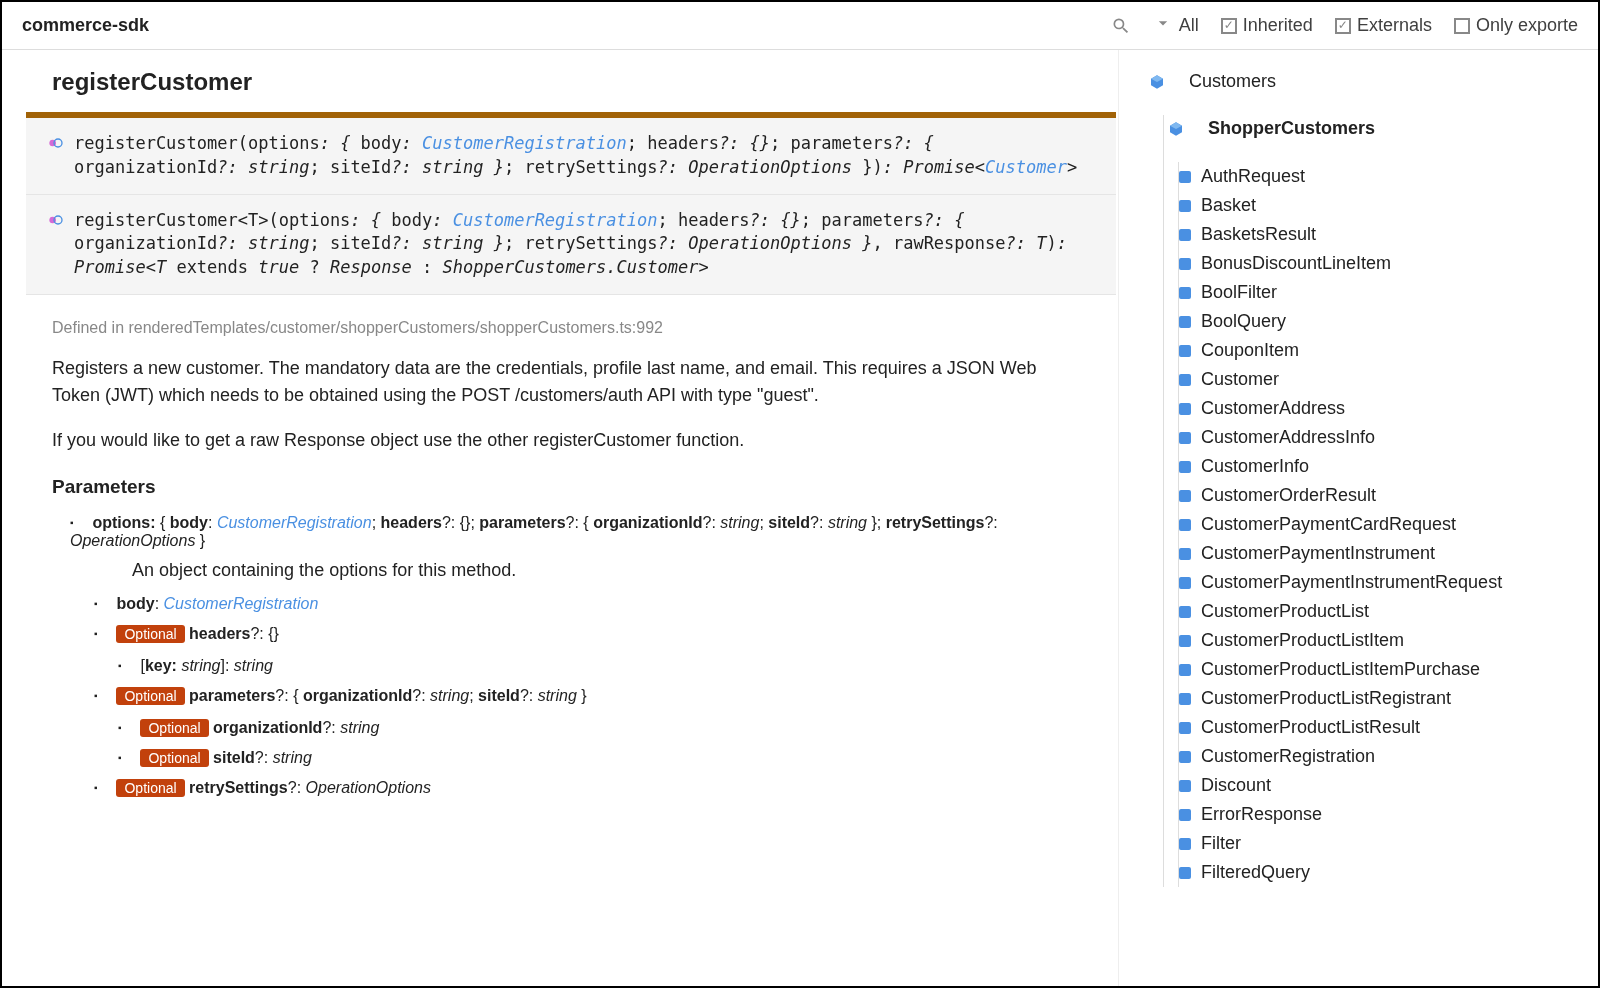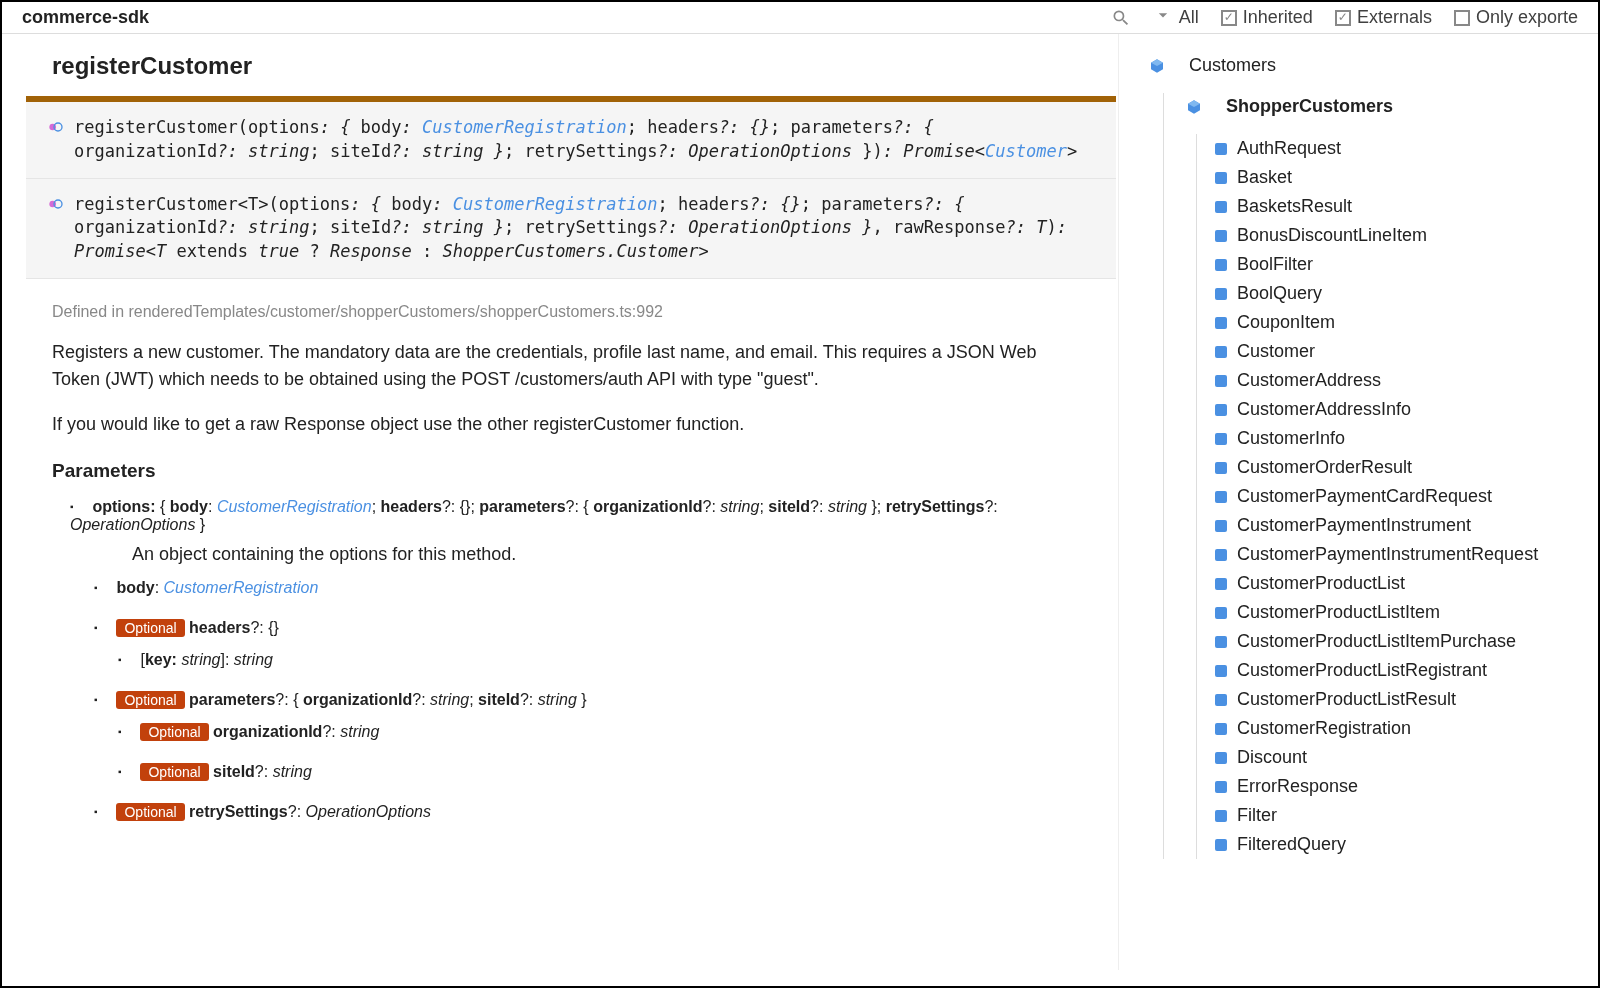"commerce-sdk" .header { height: 32px -> 48px }
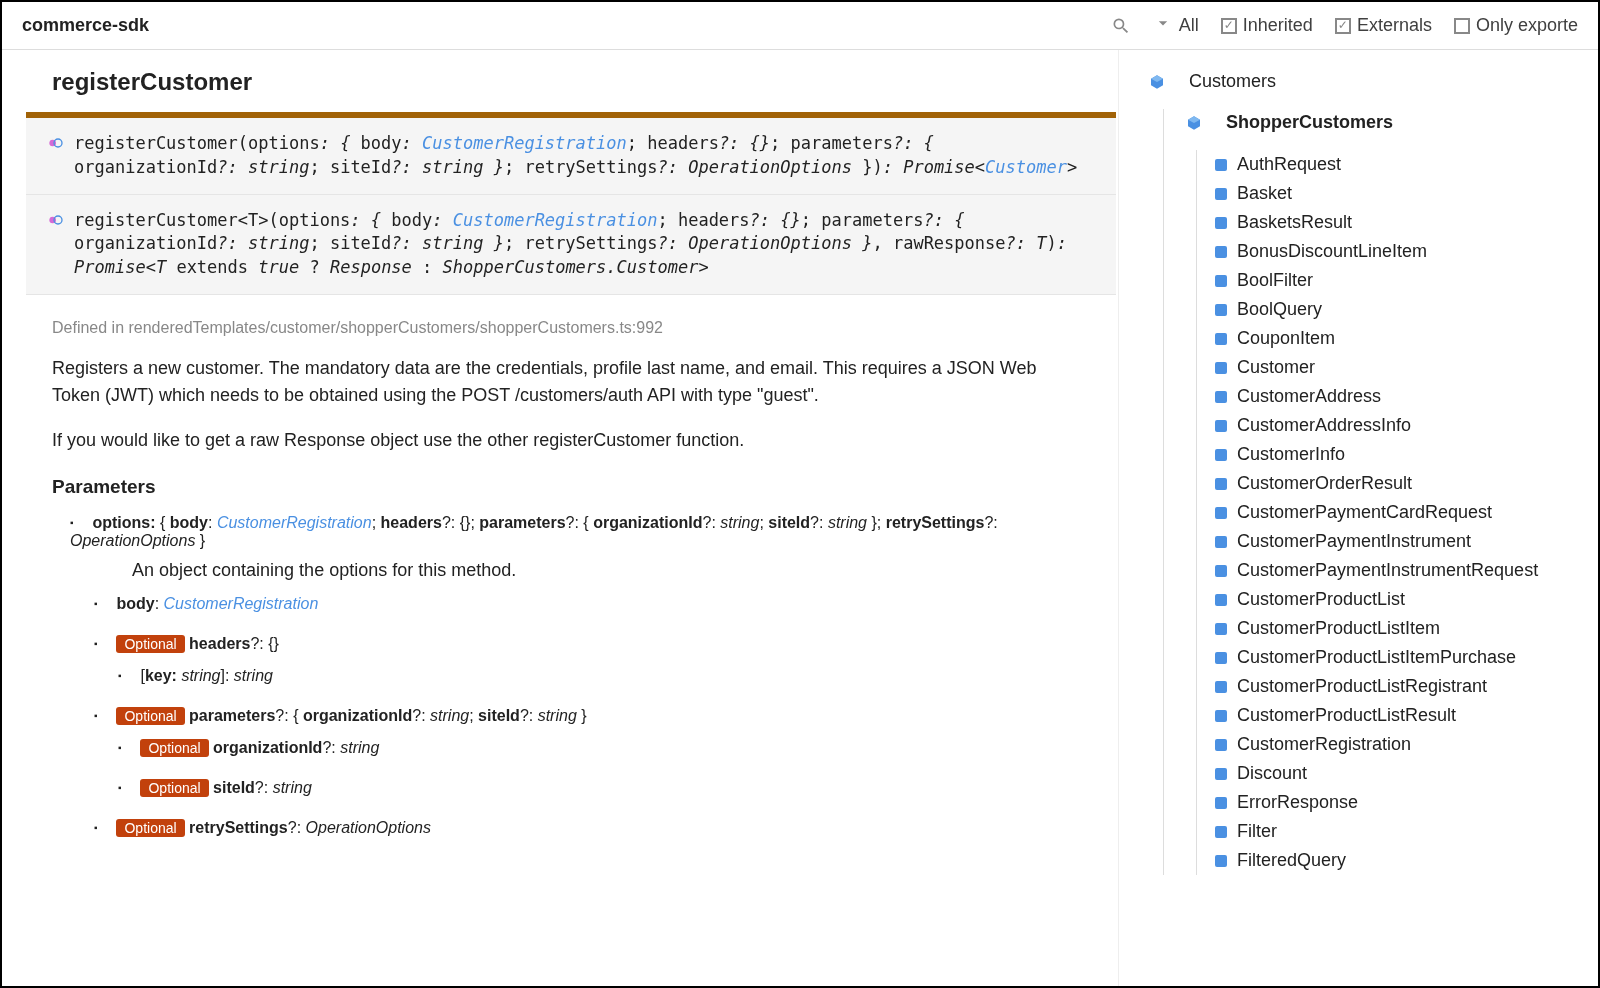"ShopperCustomers" .sb-items { margin-top: 14px -> 20px; padding-left: 18px -> none }
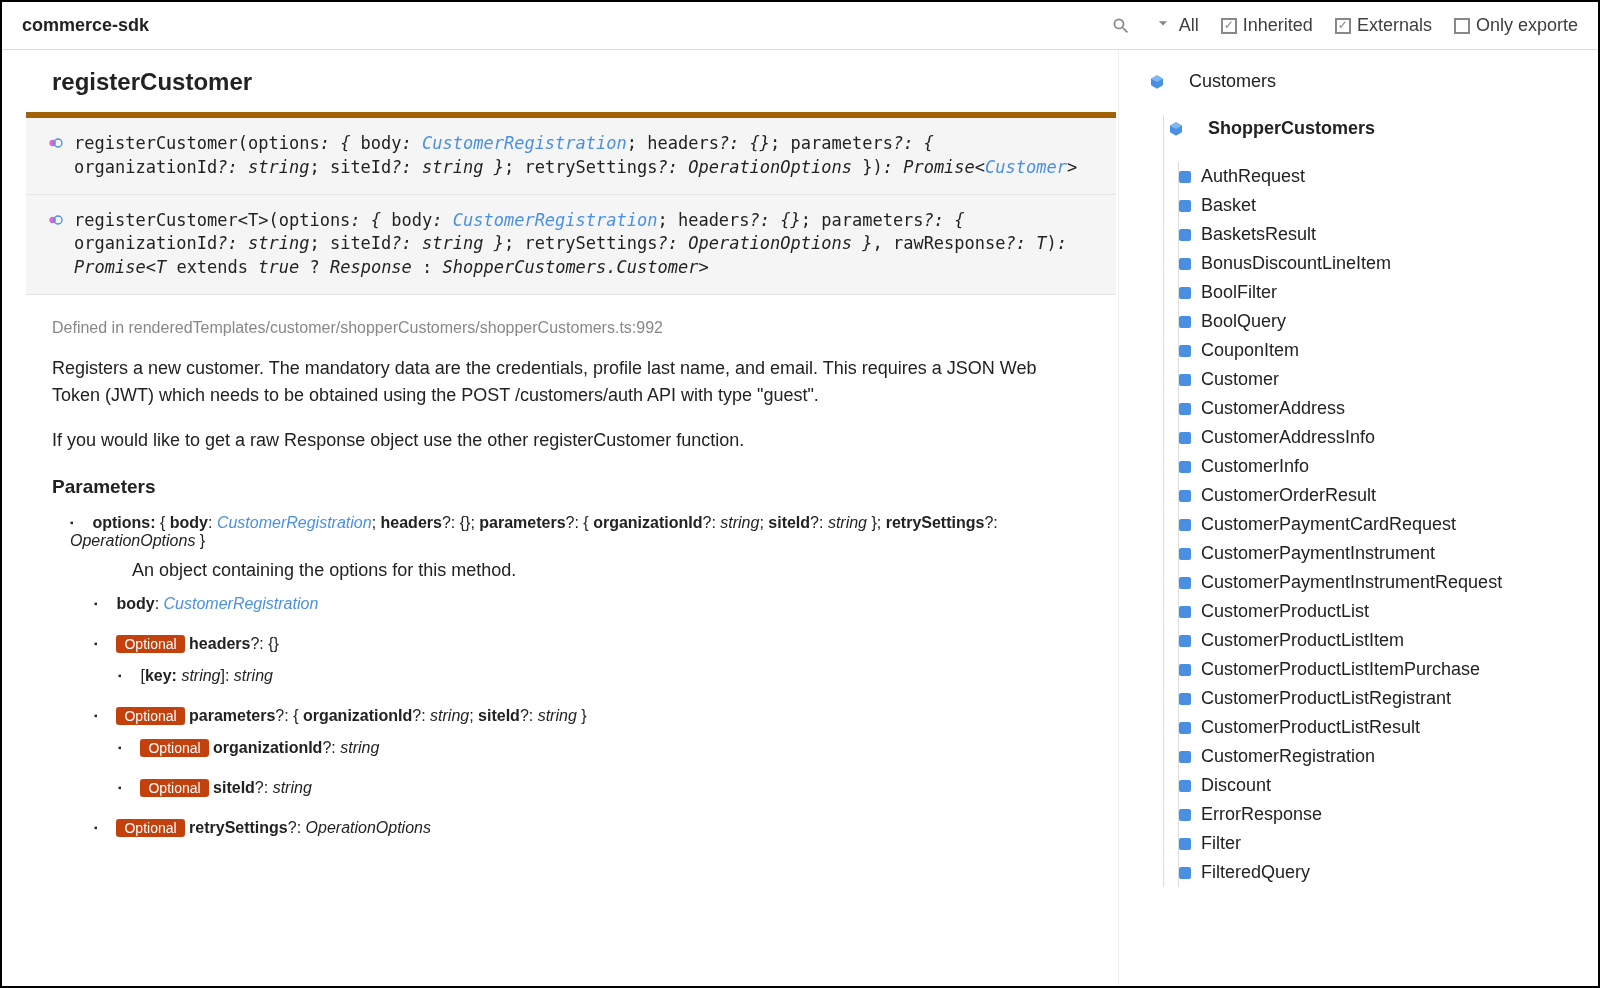"options: { body: CustomerRegistration;" ul.params > li { margin-bottom: 22px -> 12px }
